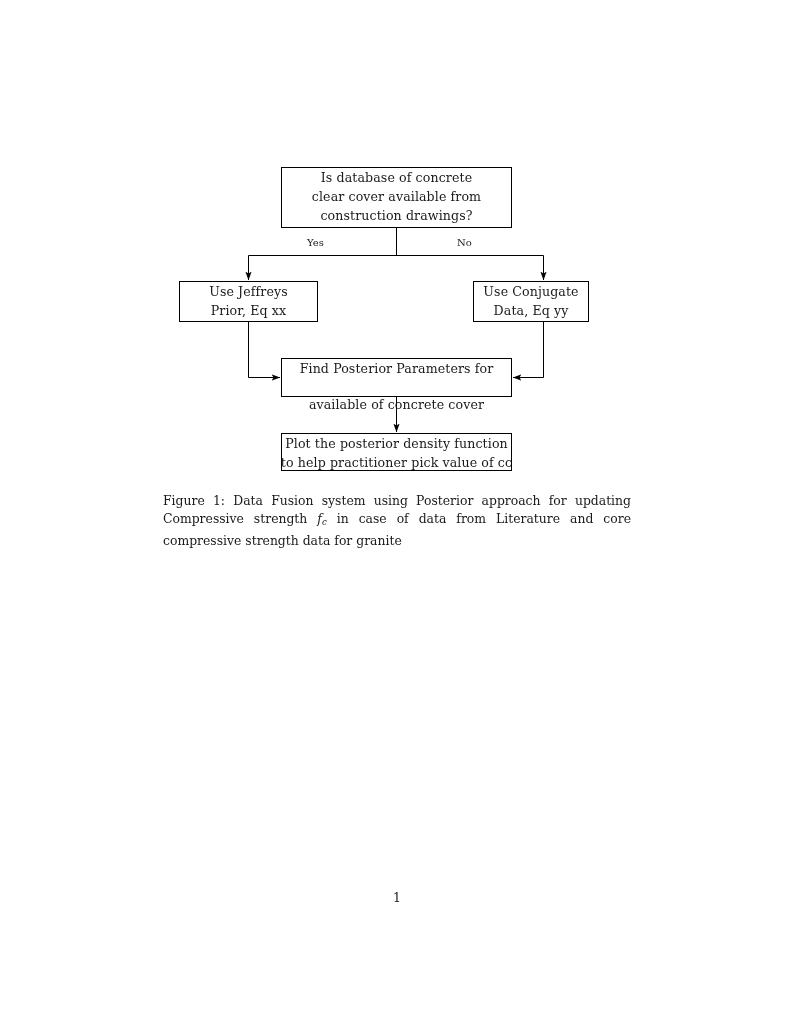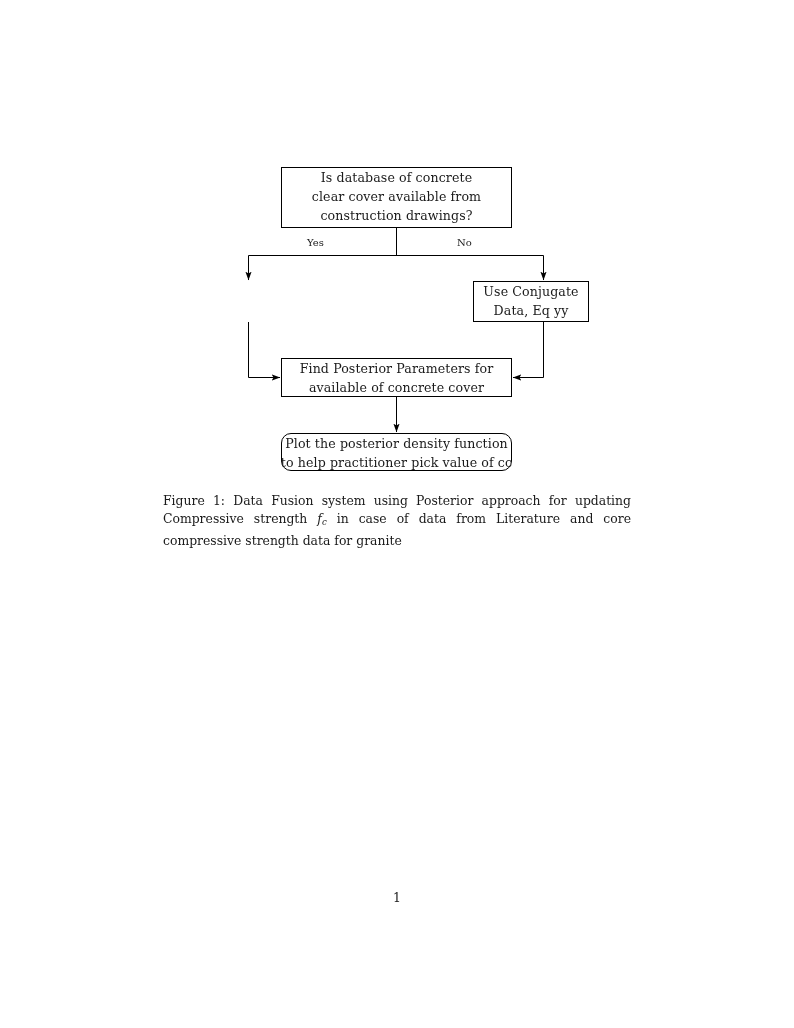"Use Jeffreys" div.node-box { html: none -> <div> <span>Use Jeffreys</span> <span>Prior, Eq xx</span> </div> }
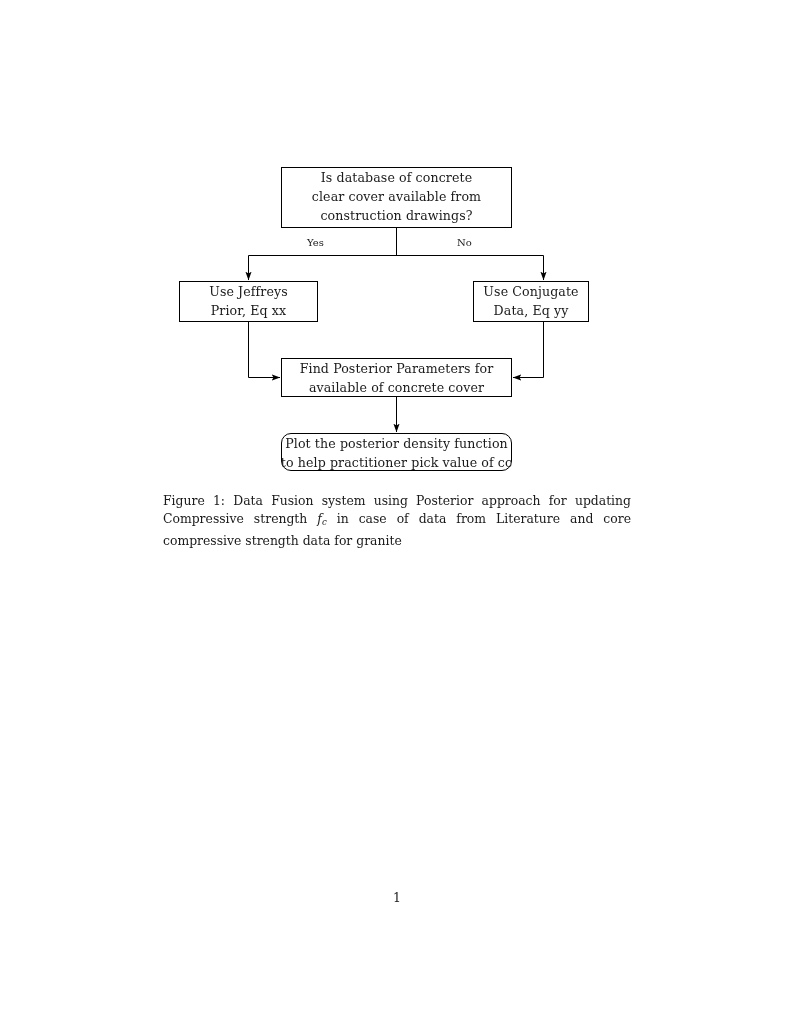"Find Posterior Parameters for" #node-posterior { gap: none -> 17px }
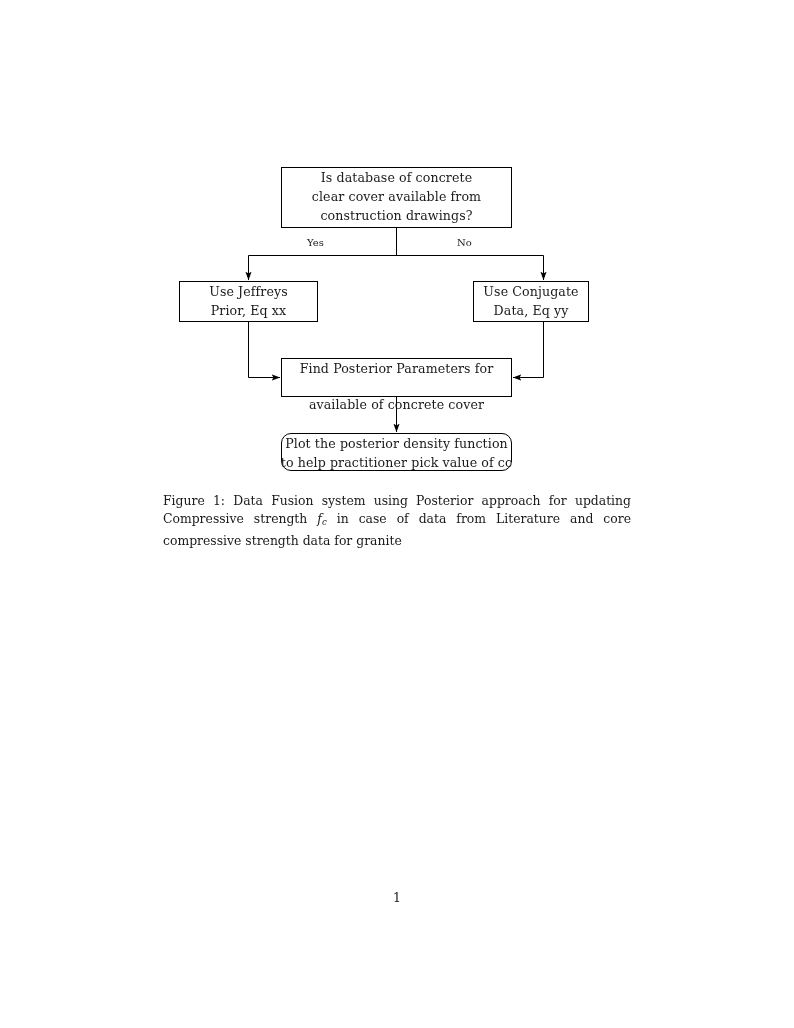"Plot the posterior density function" #node-plot { border-radius: 10px -> none }
